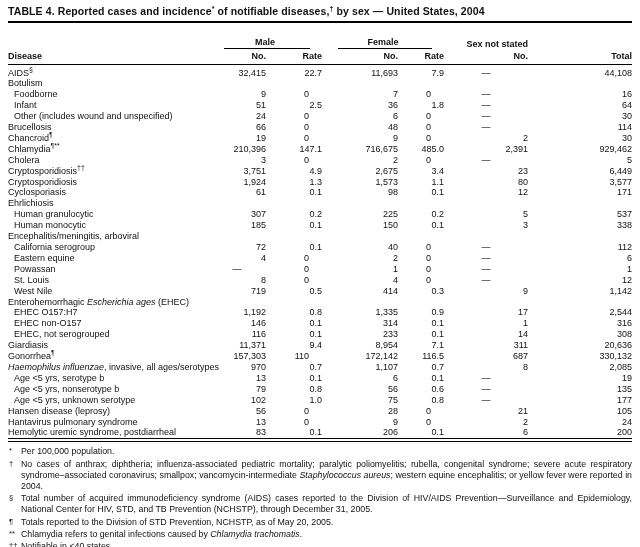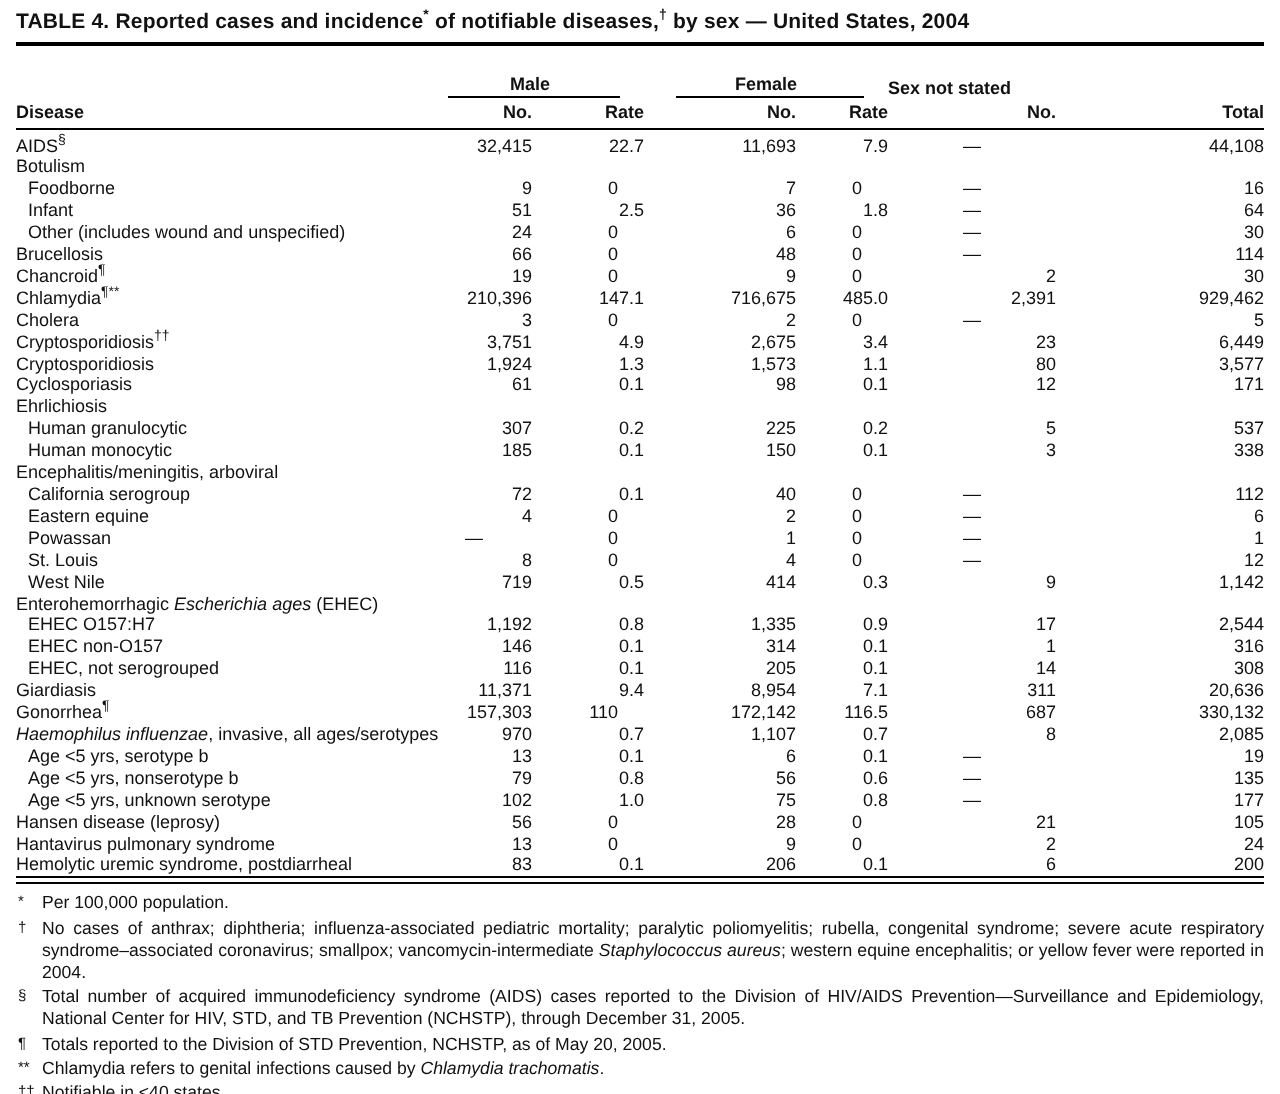"Sex not stated" .grp-center { text-align: left -> right }
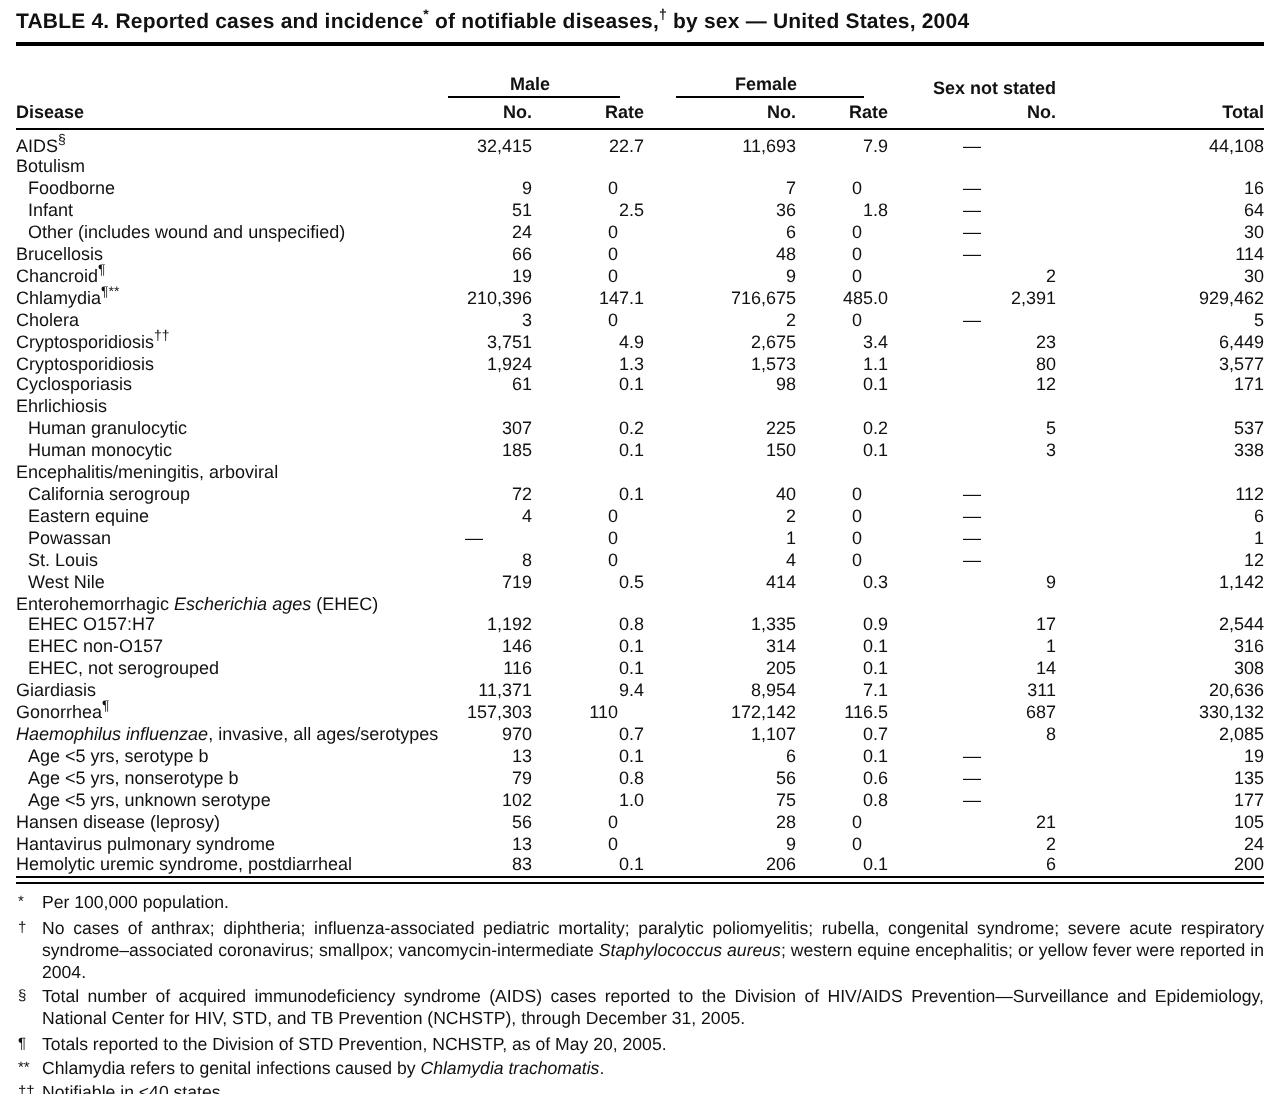"205" td.num { text: 205 -> 233 }
